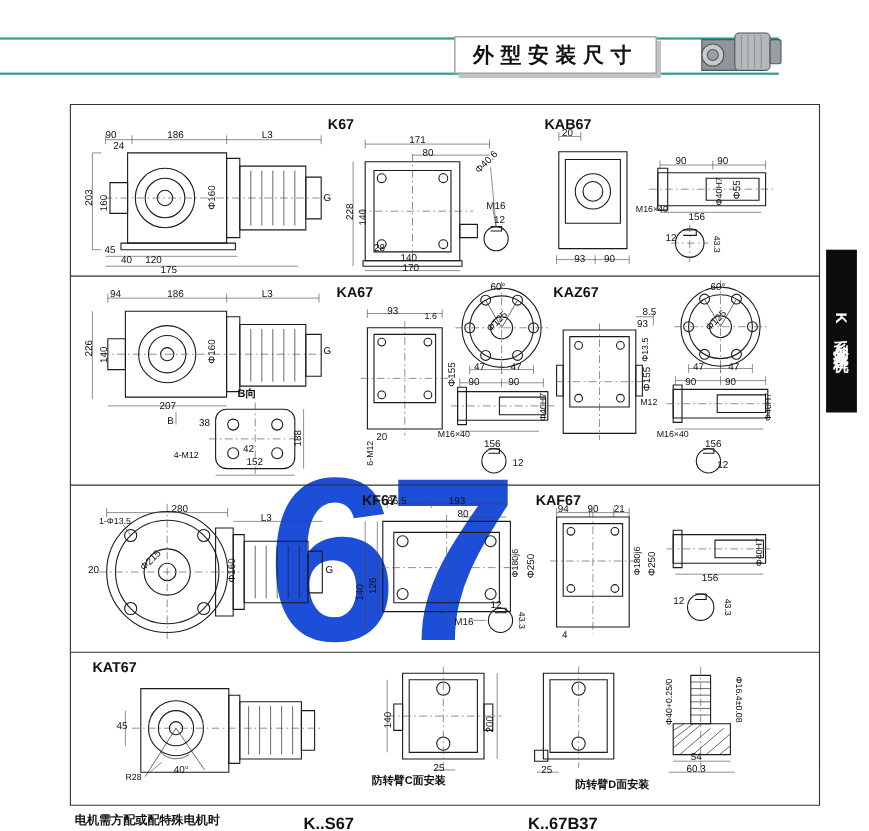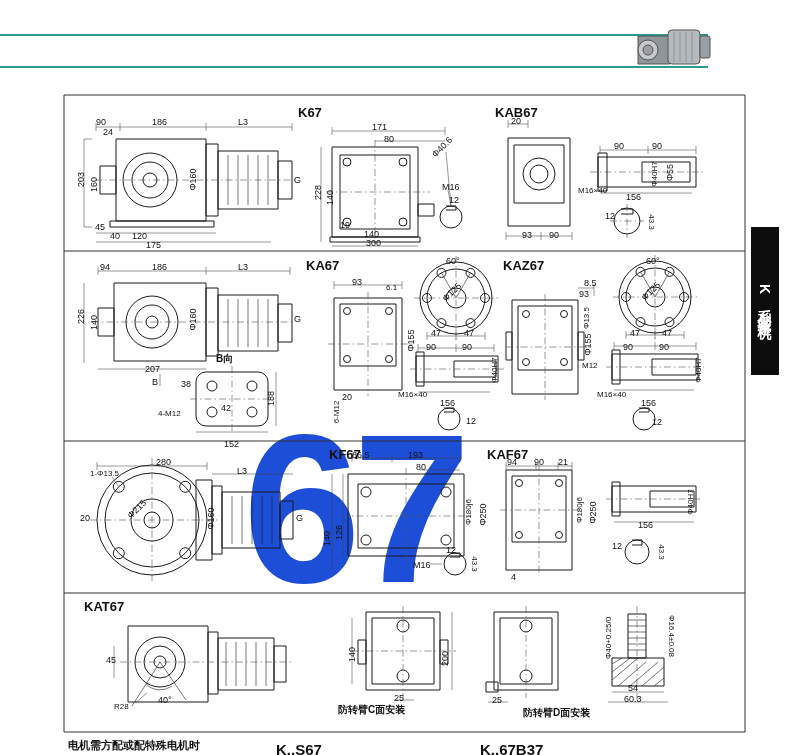"外型安装尺寸" div.title-box { html: none -> <div> <span>外型安装尺寸</span> </div> }
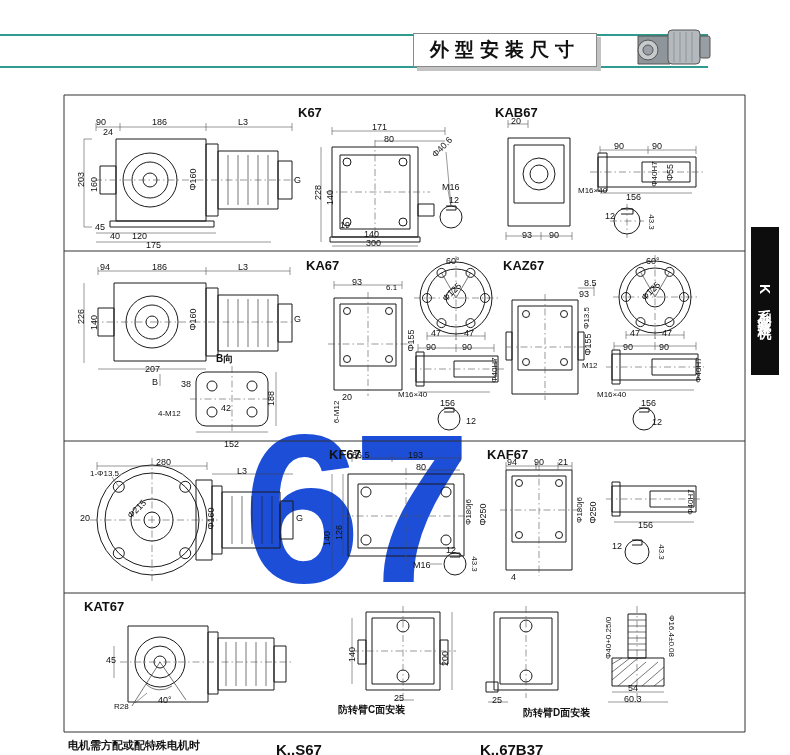"19" span.dim { text: 19 -> 28 }
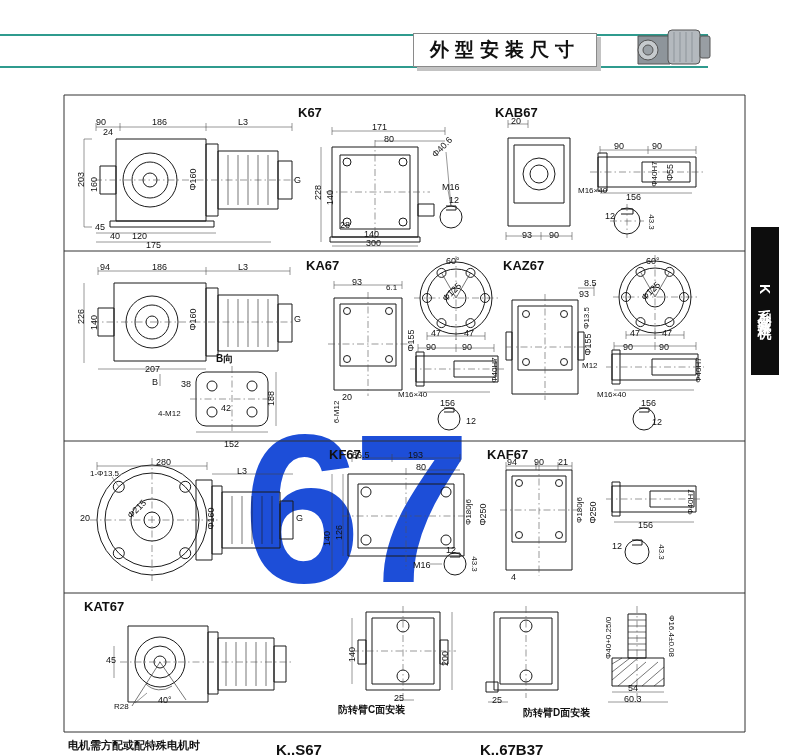"300" span.dim { text: 300 -> 170 }
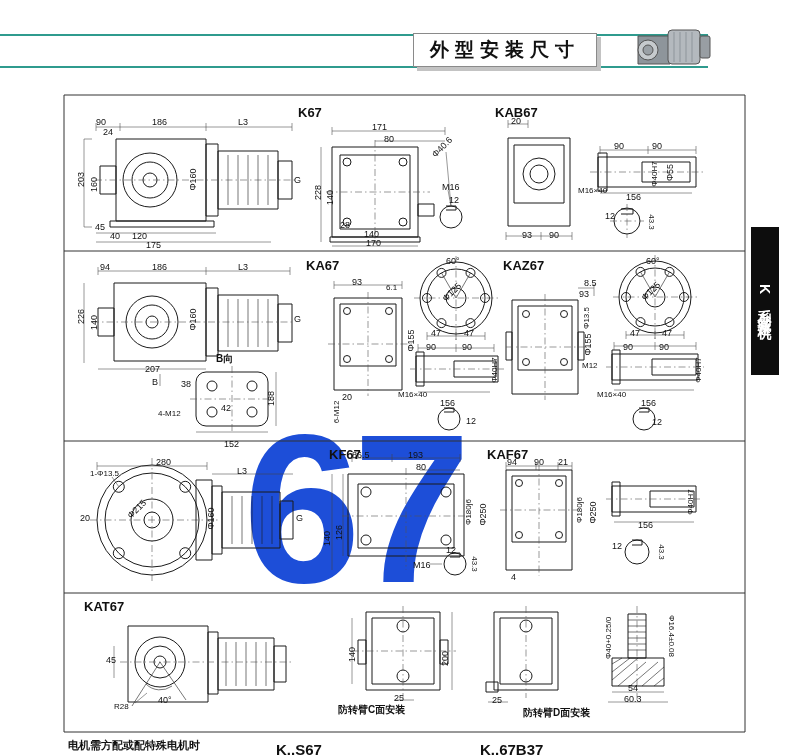"6.1" span.dim { text: 6.1 -> 1.6 }
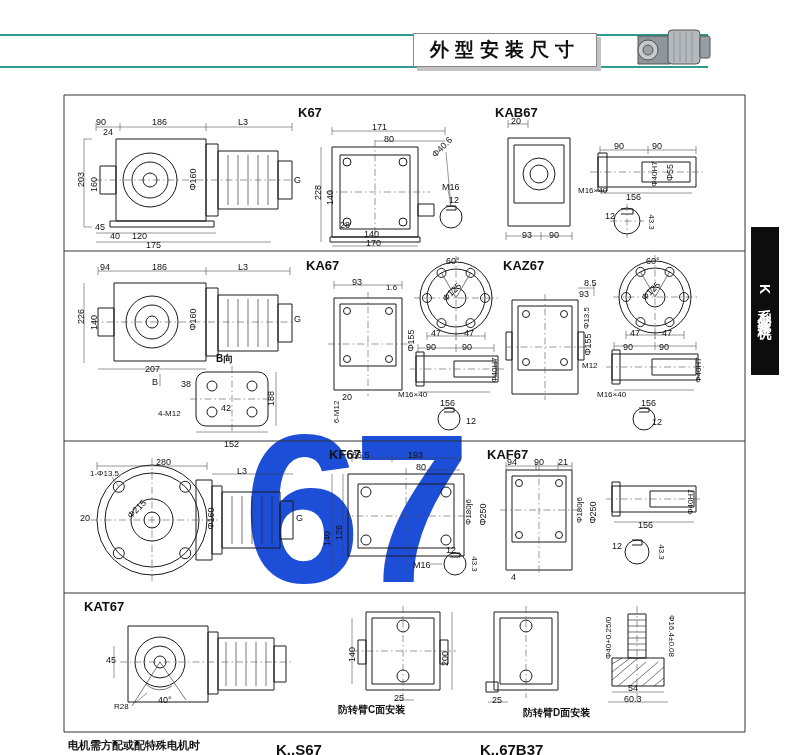"152" span.dim { top: 440px -> 416px }
